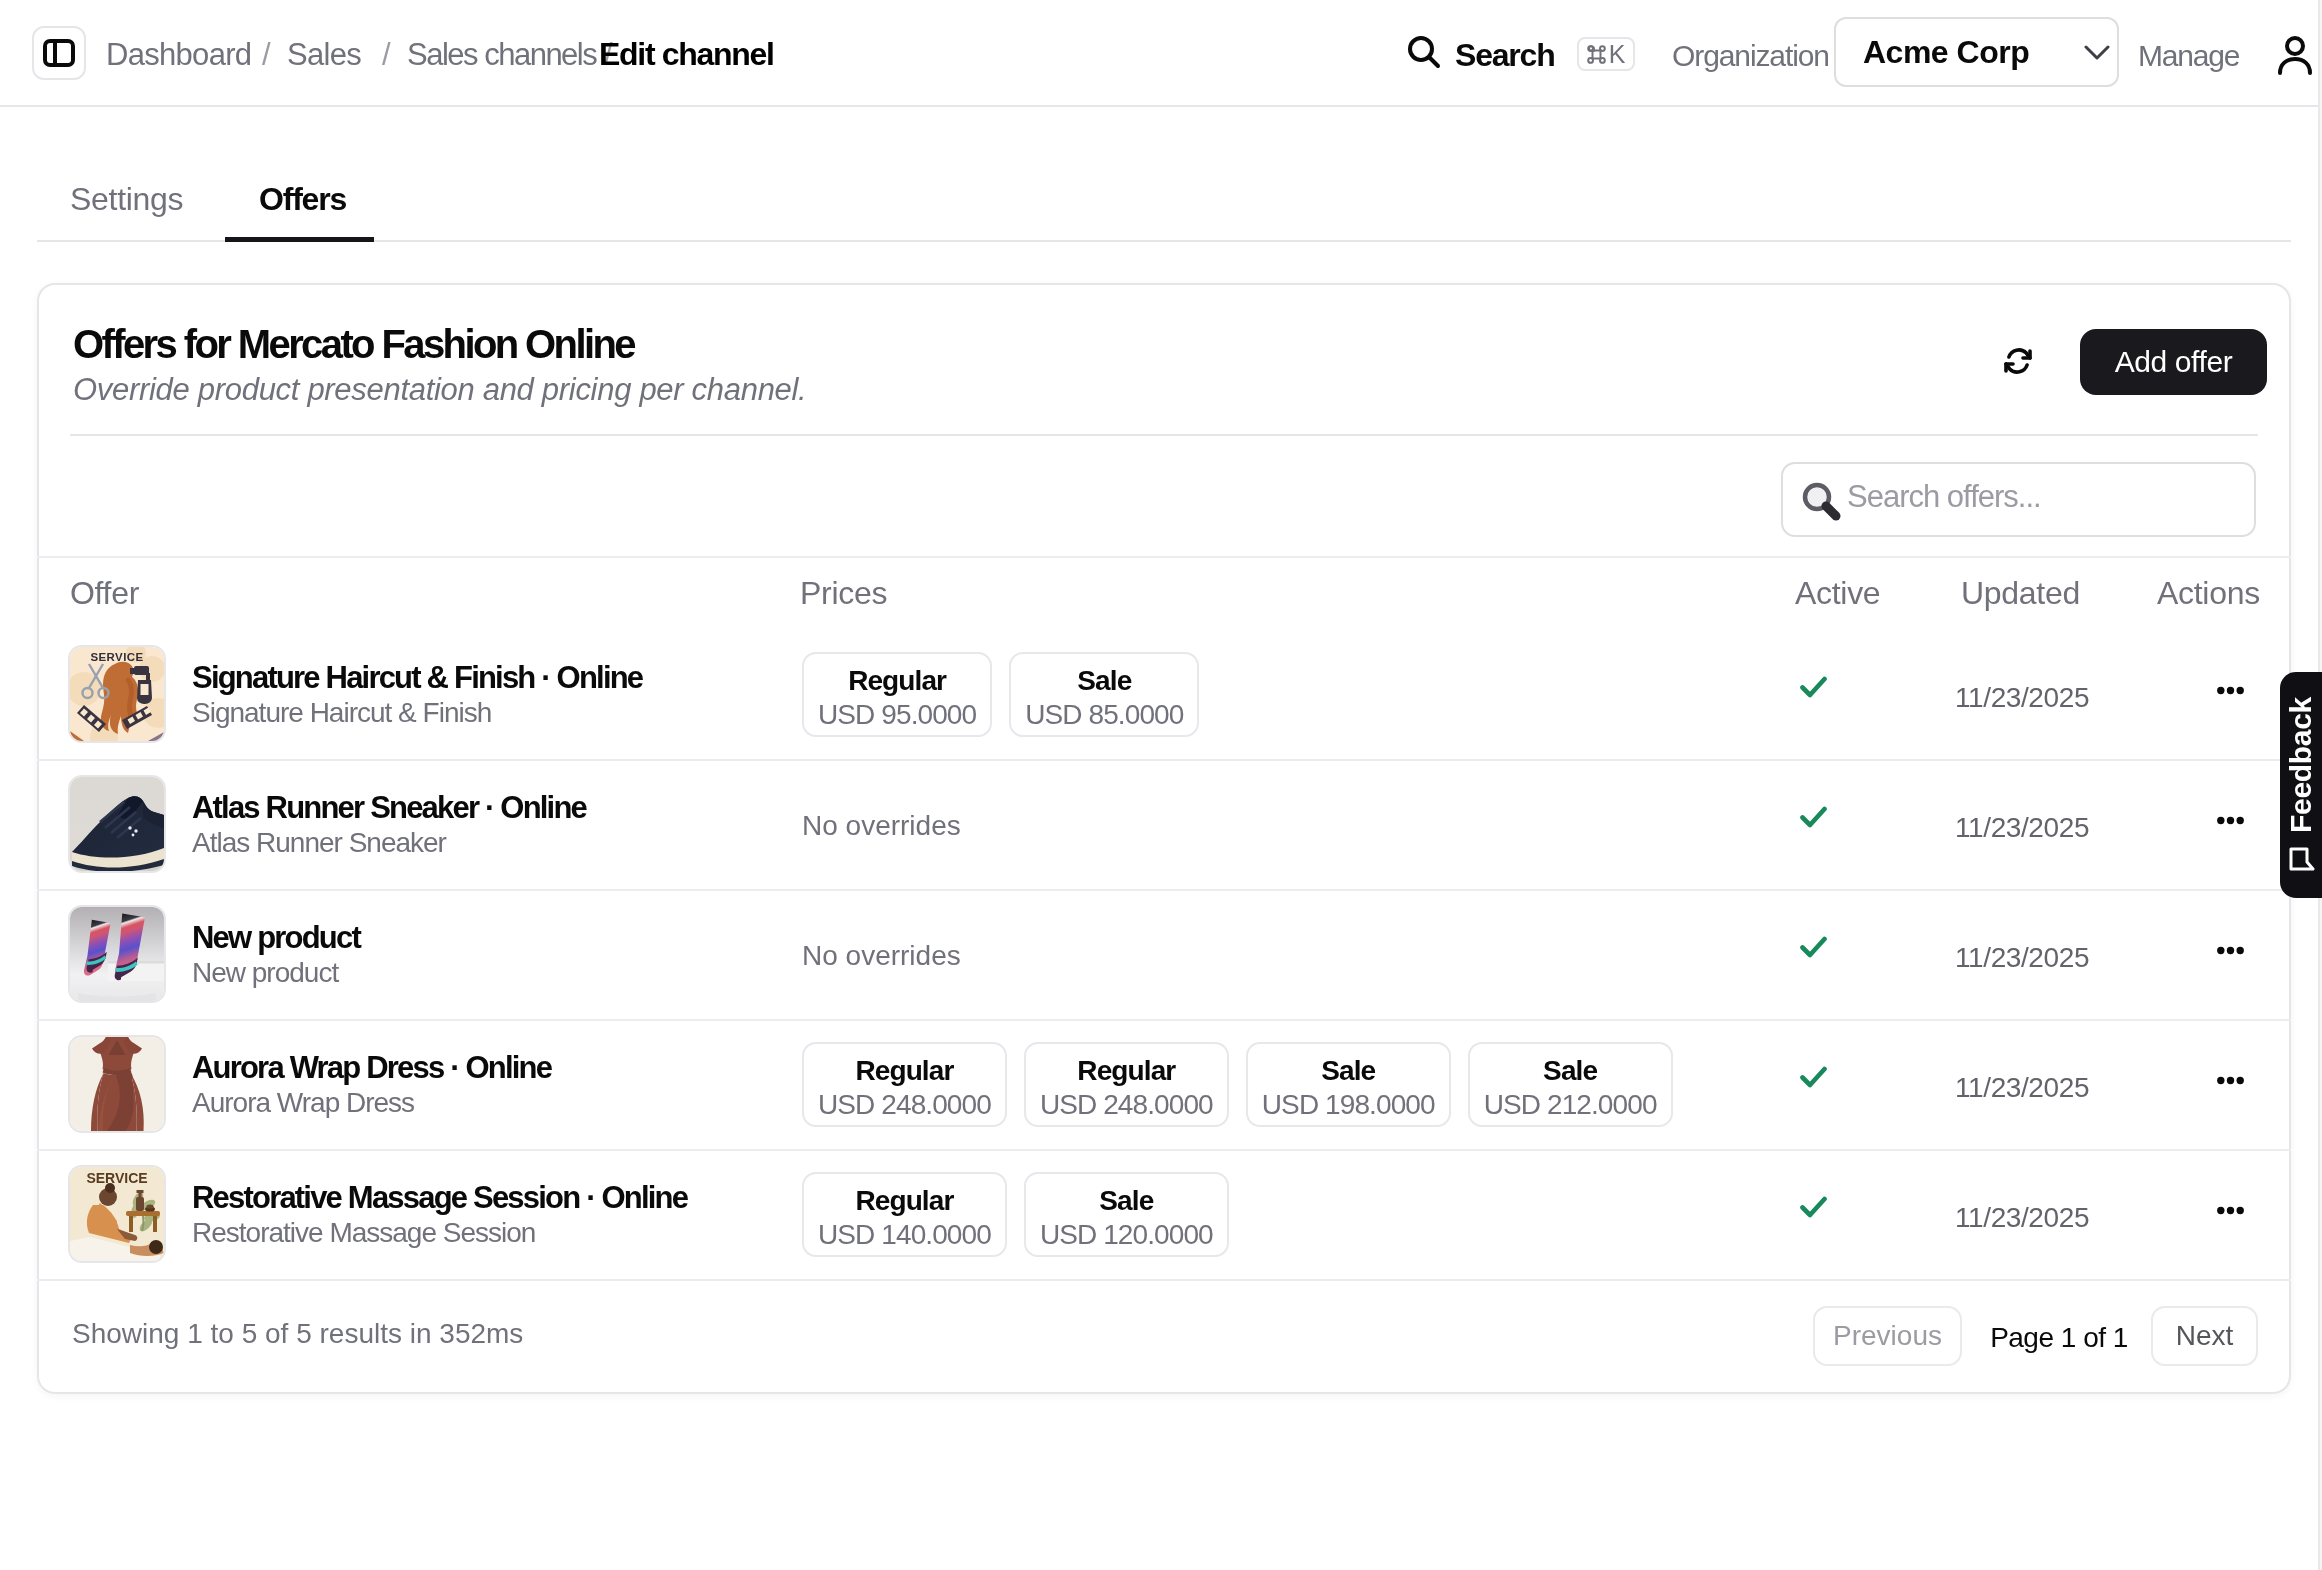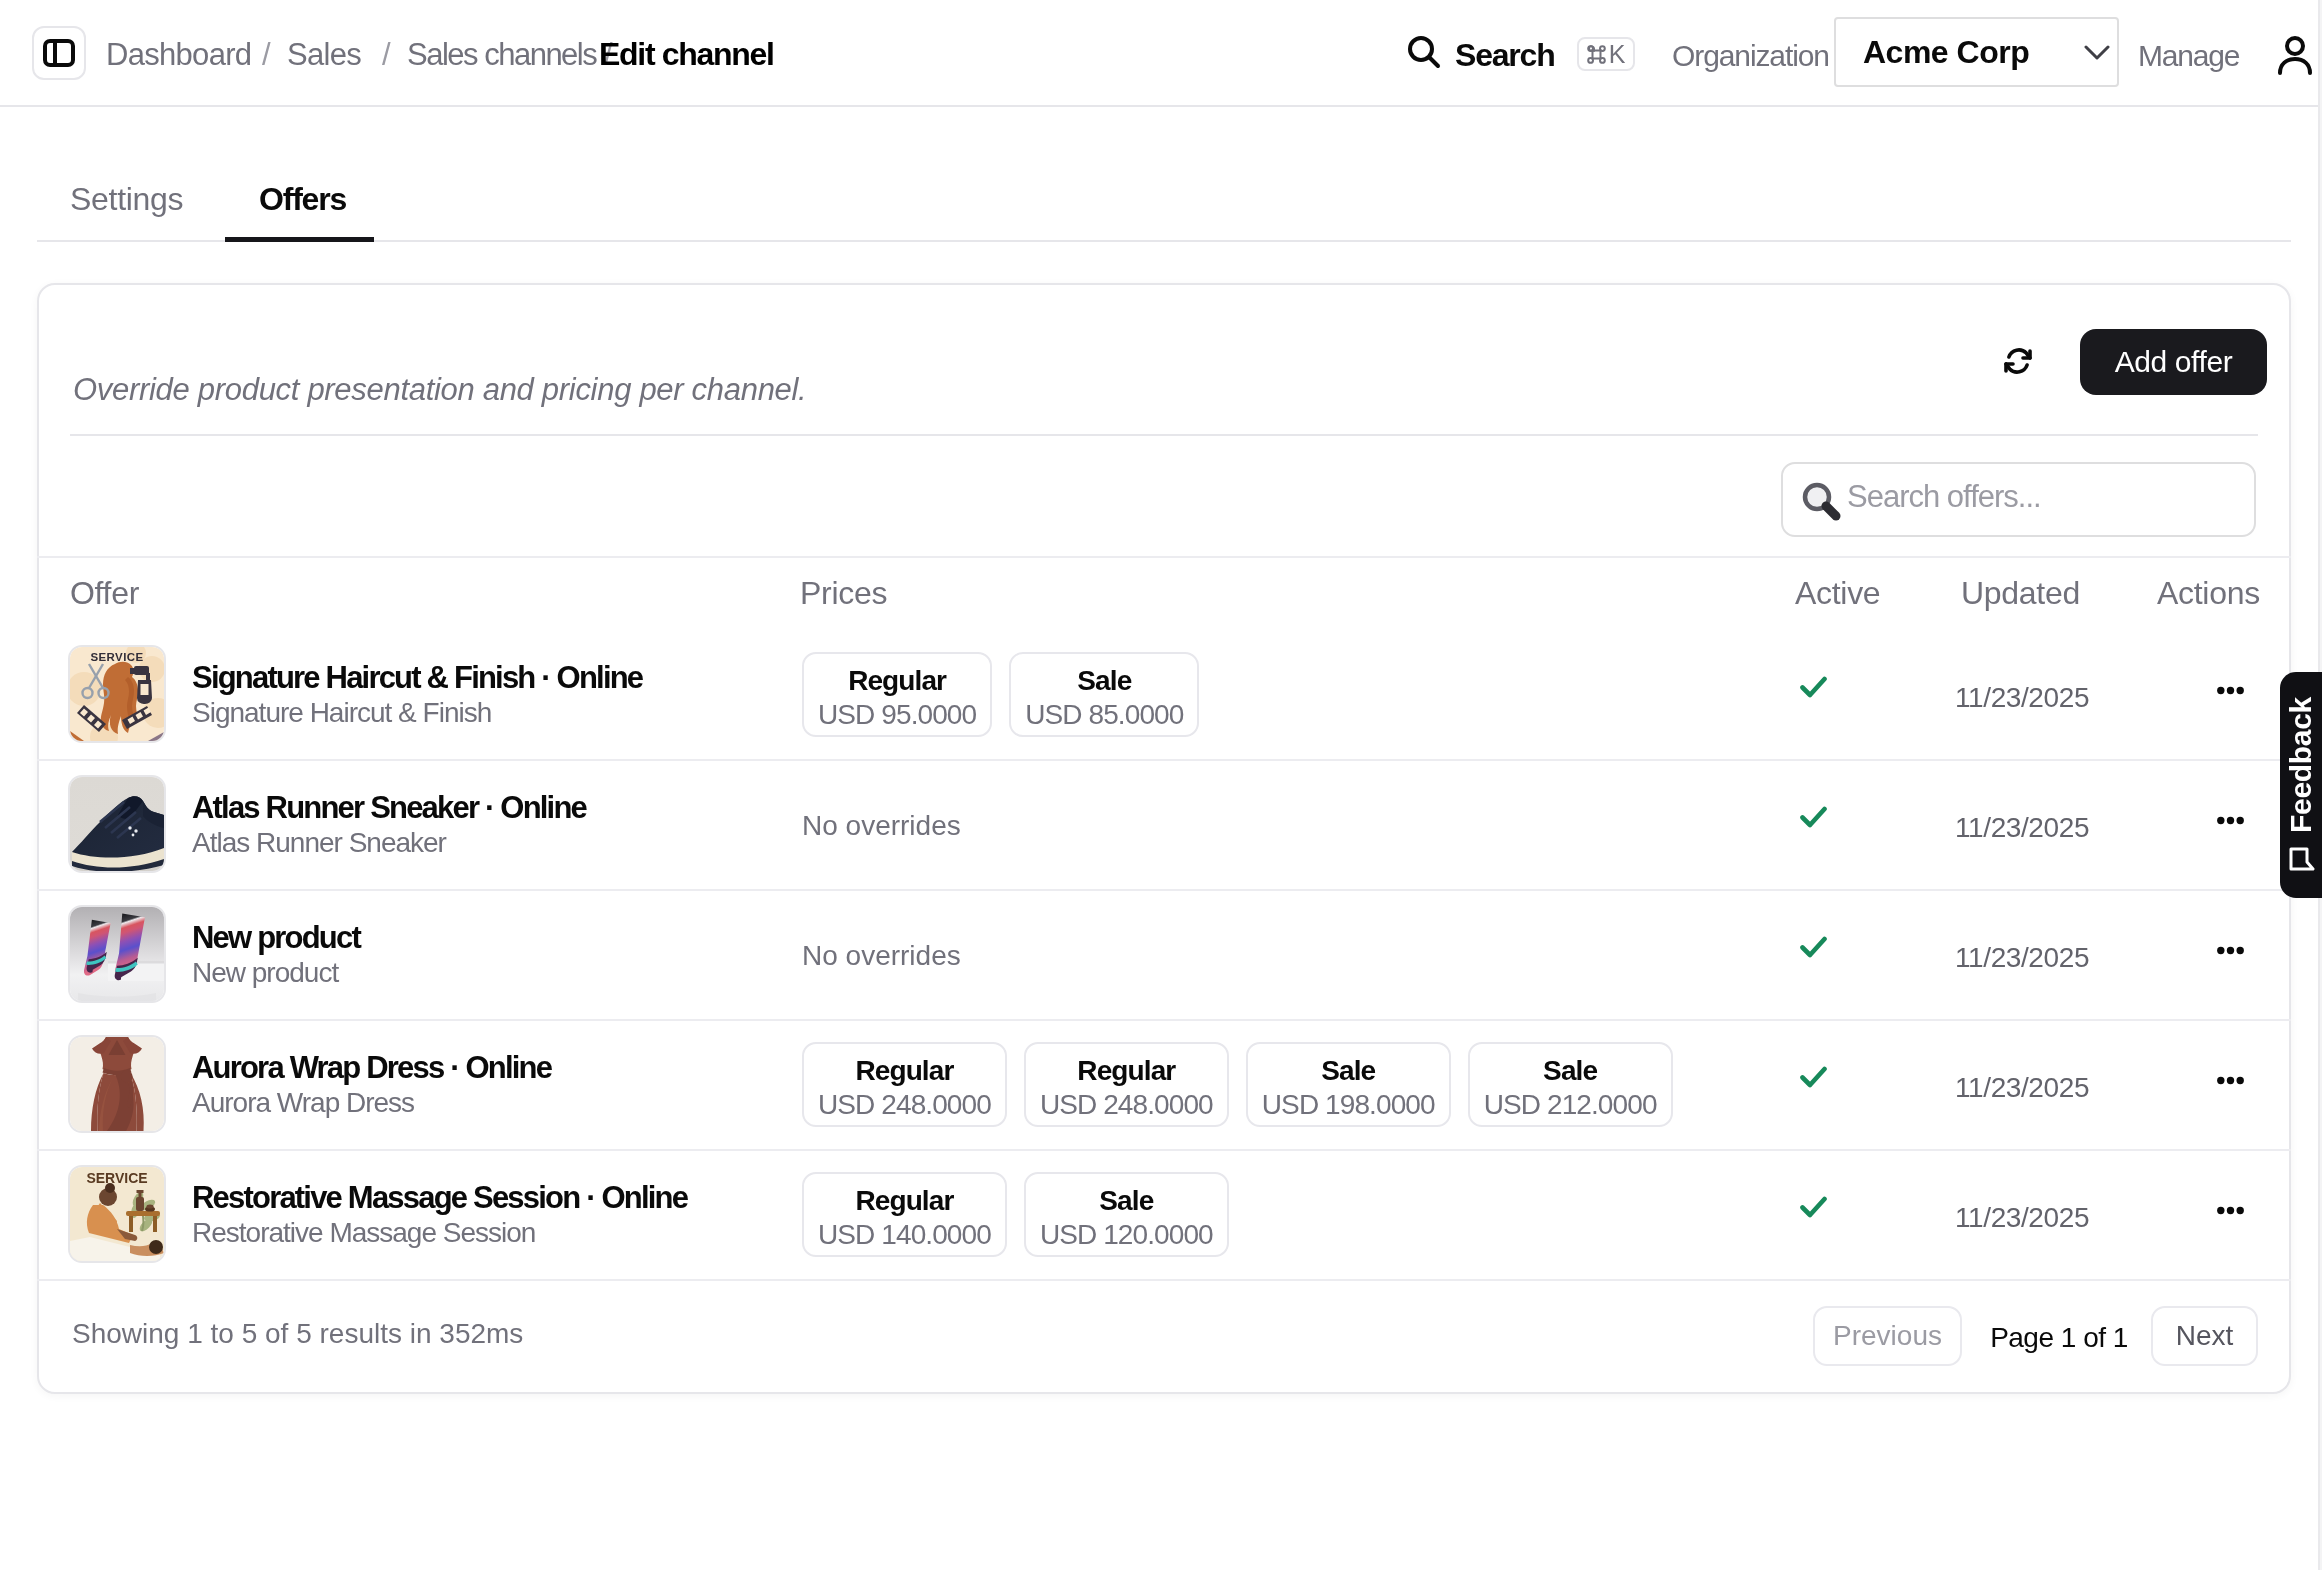"Acme Corp" div.abs { border-radius: 4px -> 12px }
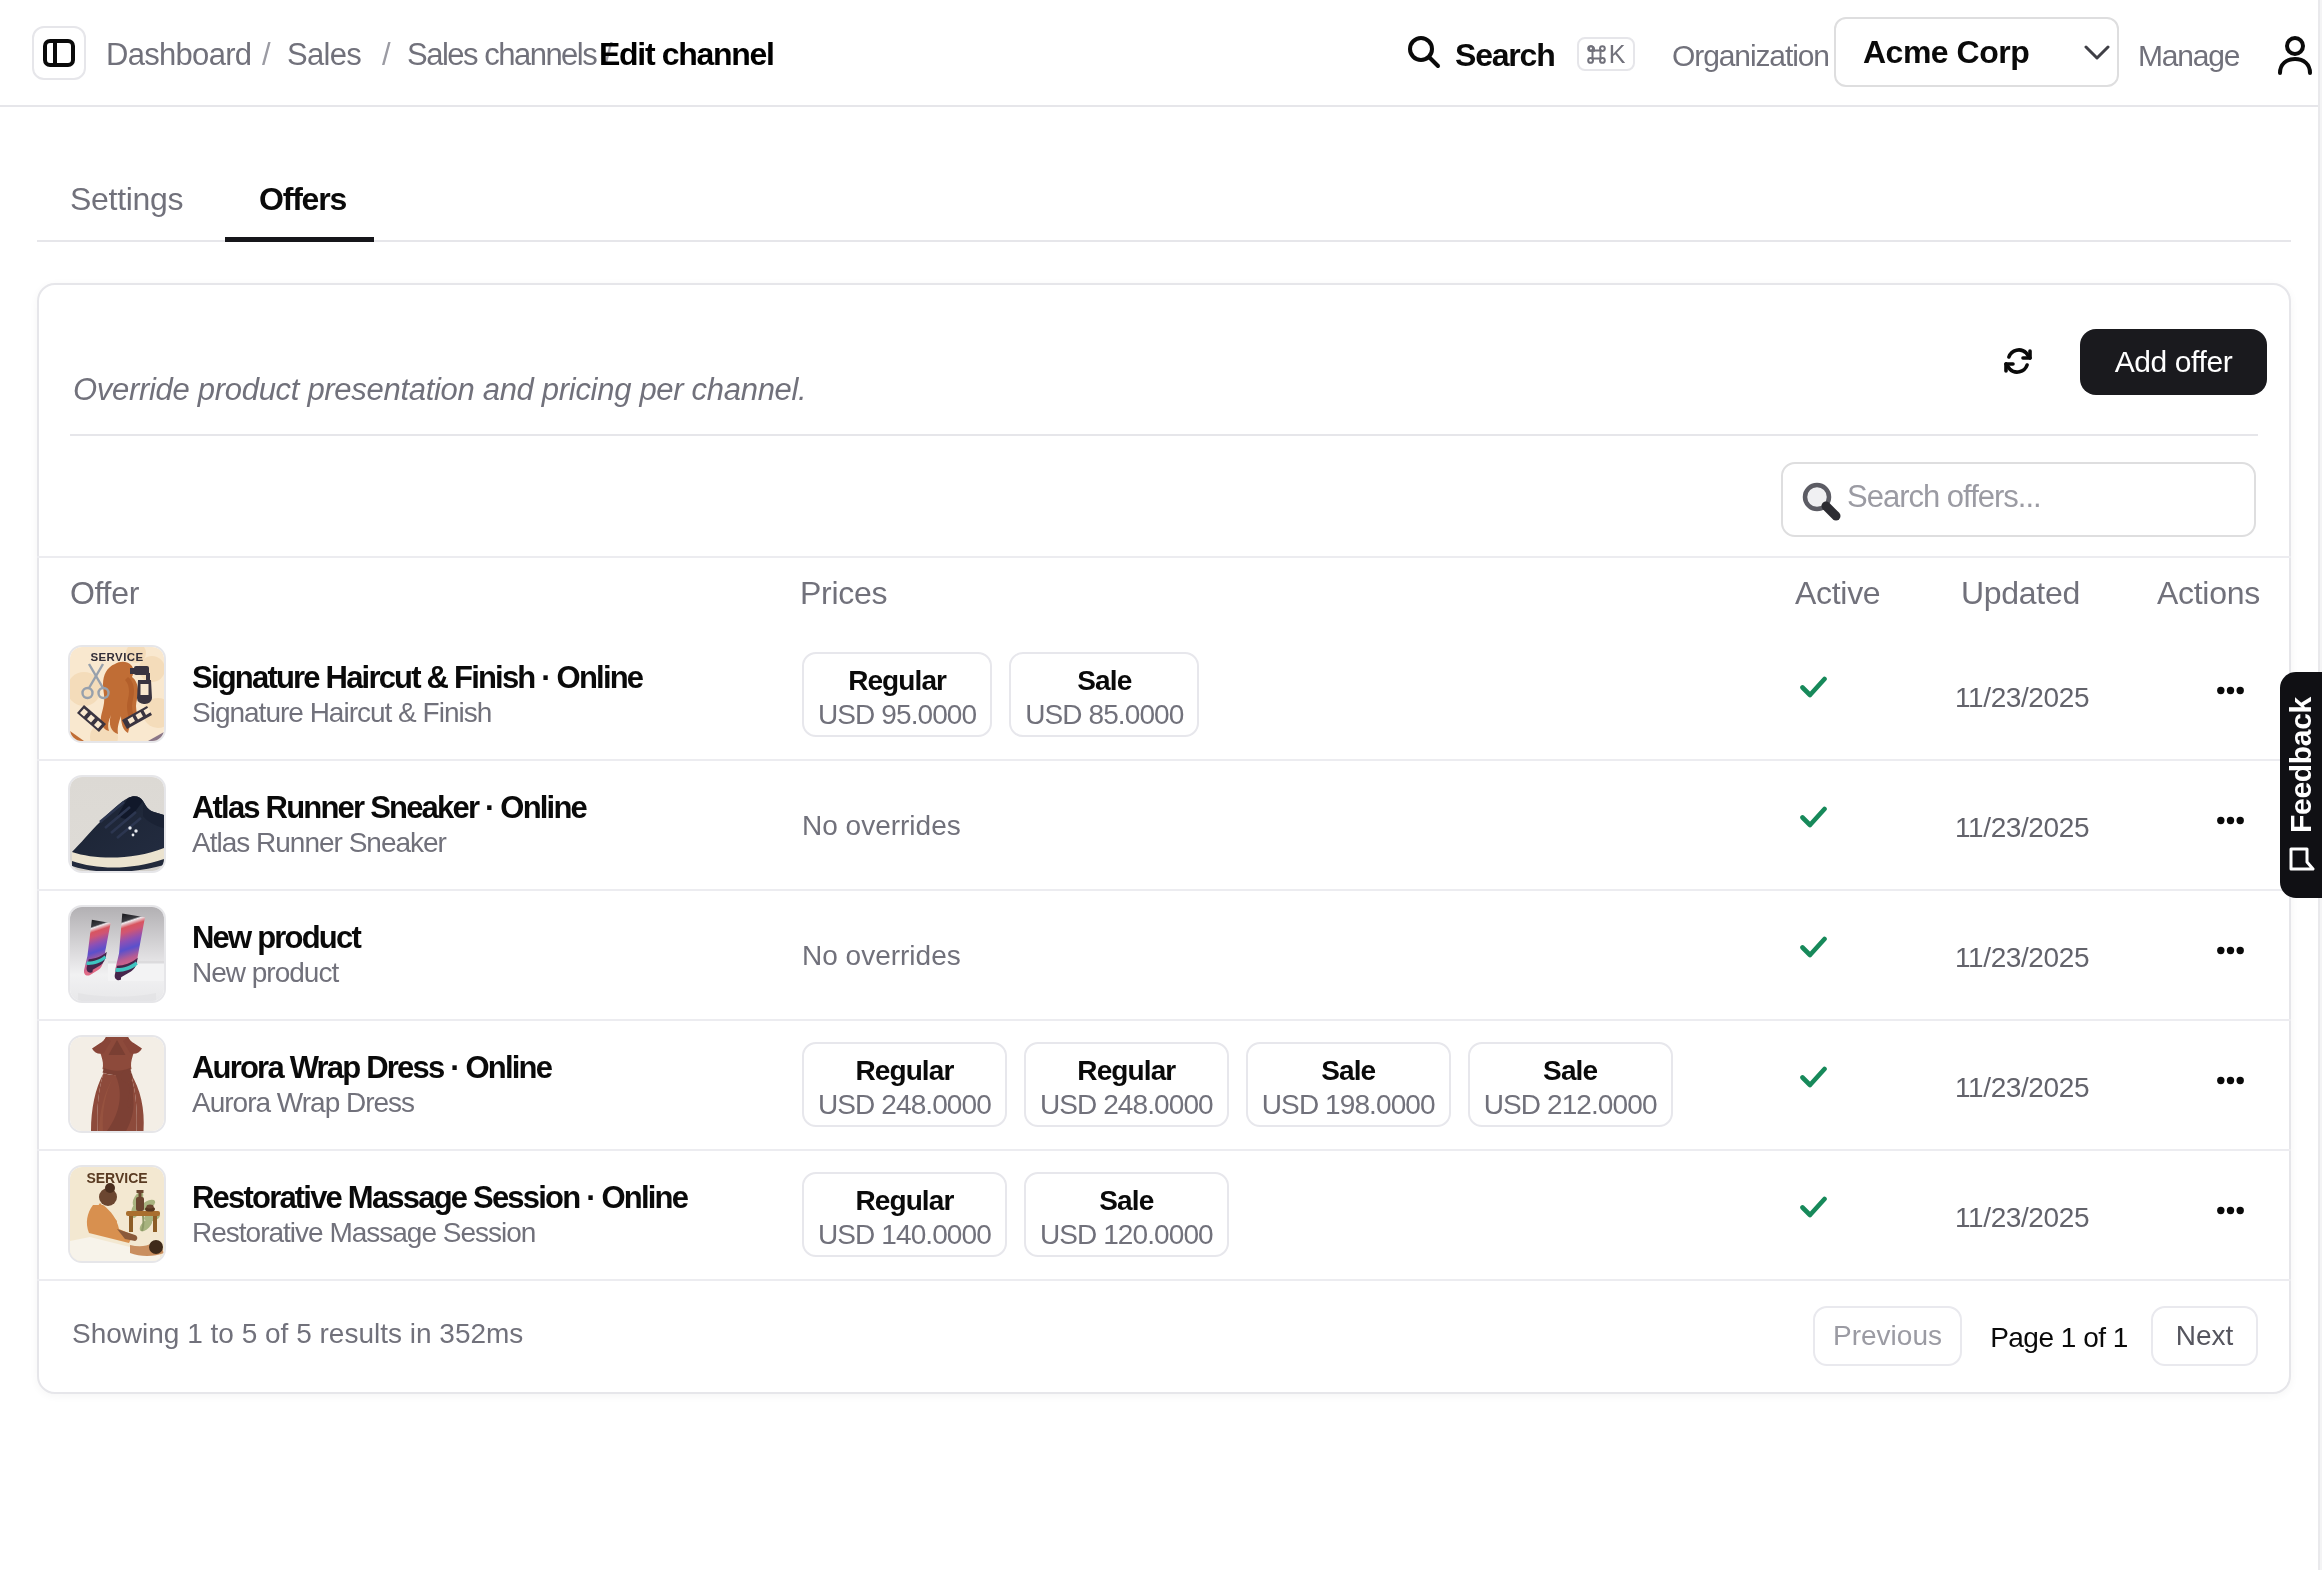"Offers for Mercato Fashion Online" div.abs { html: none -> <div>Offers for Mercato Fashion Online</div> }
